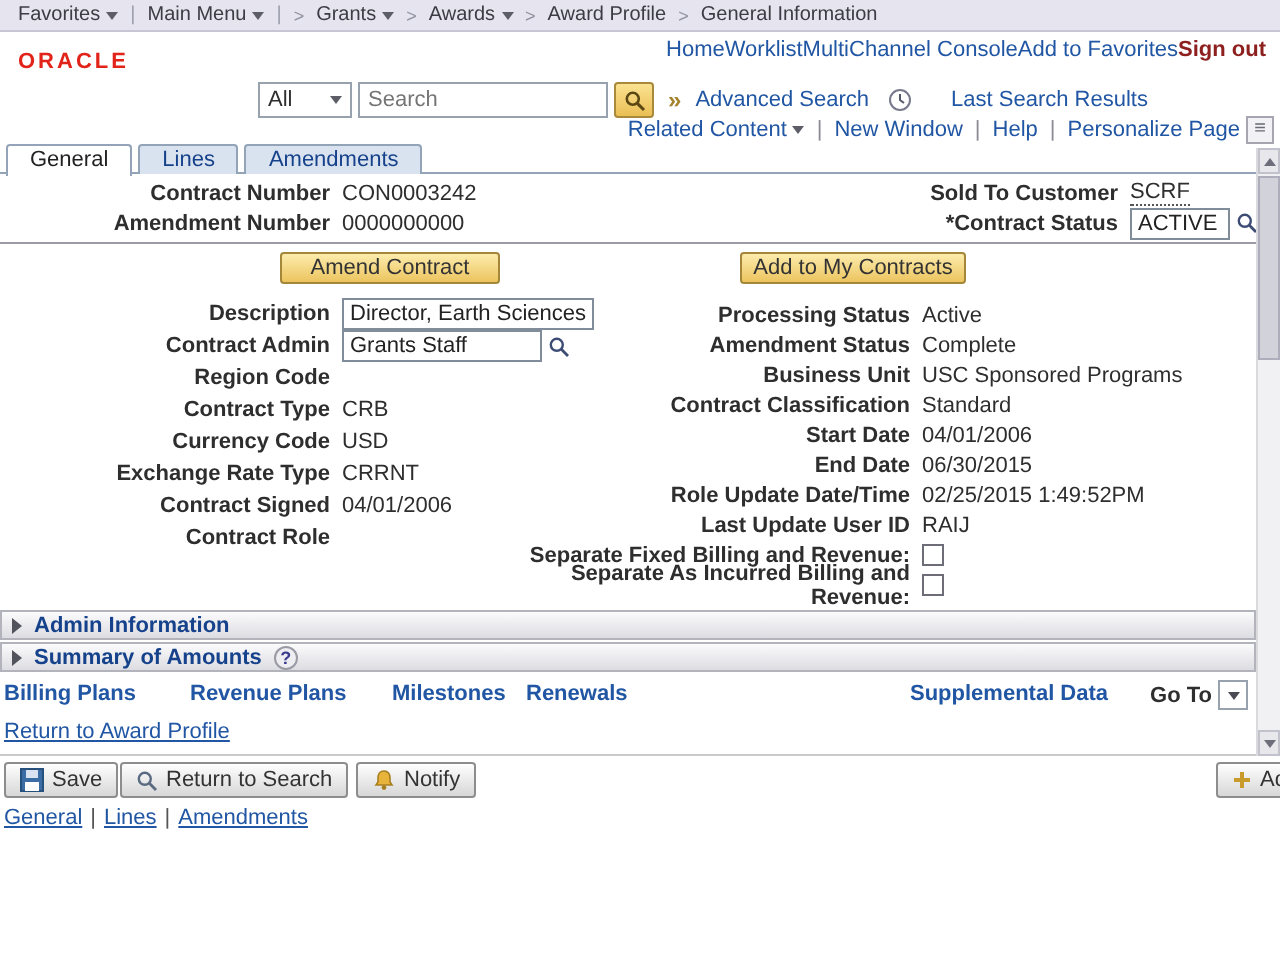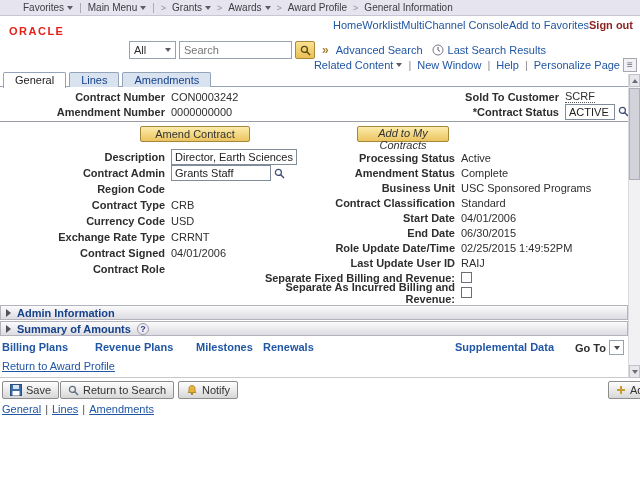"Favorites" .crumbbar { padding: 0 23px -> 0 9px }
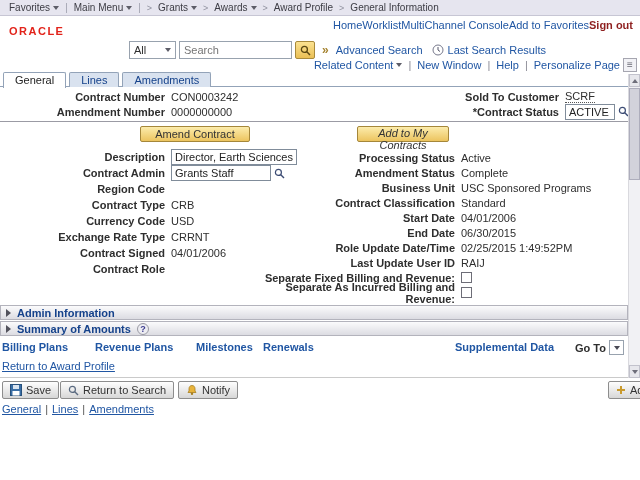"Search" .sinput { width: 113px -> 125px }
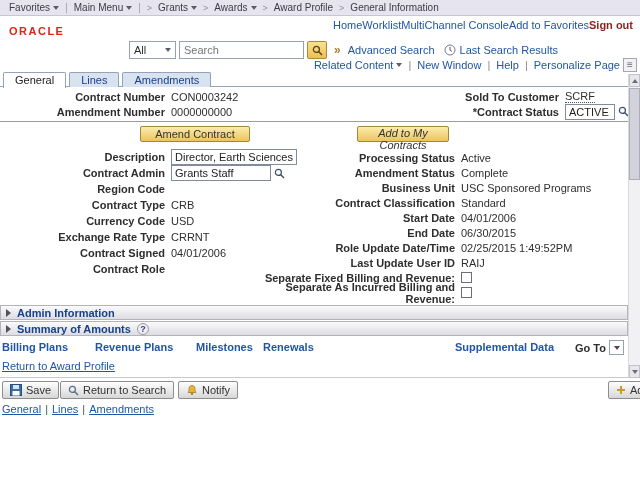"Last Search Results" .srlink { gap: 4px -> 20px }
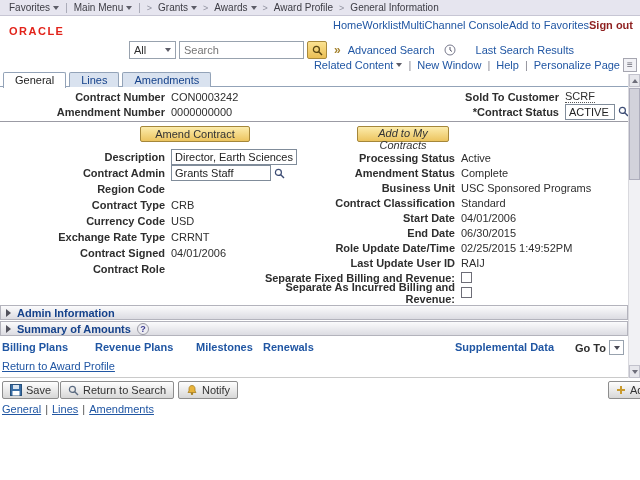"Add to My Contracts" .addmy { font-style: italic -> none; left: 357px -> 370px; width: 92px -> 113px }
